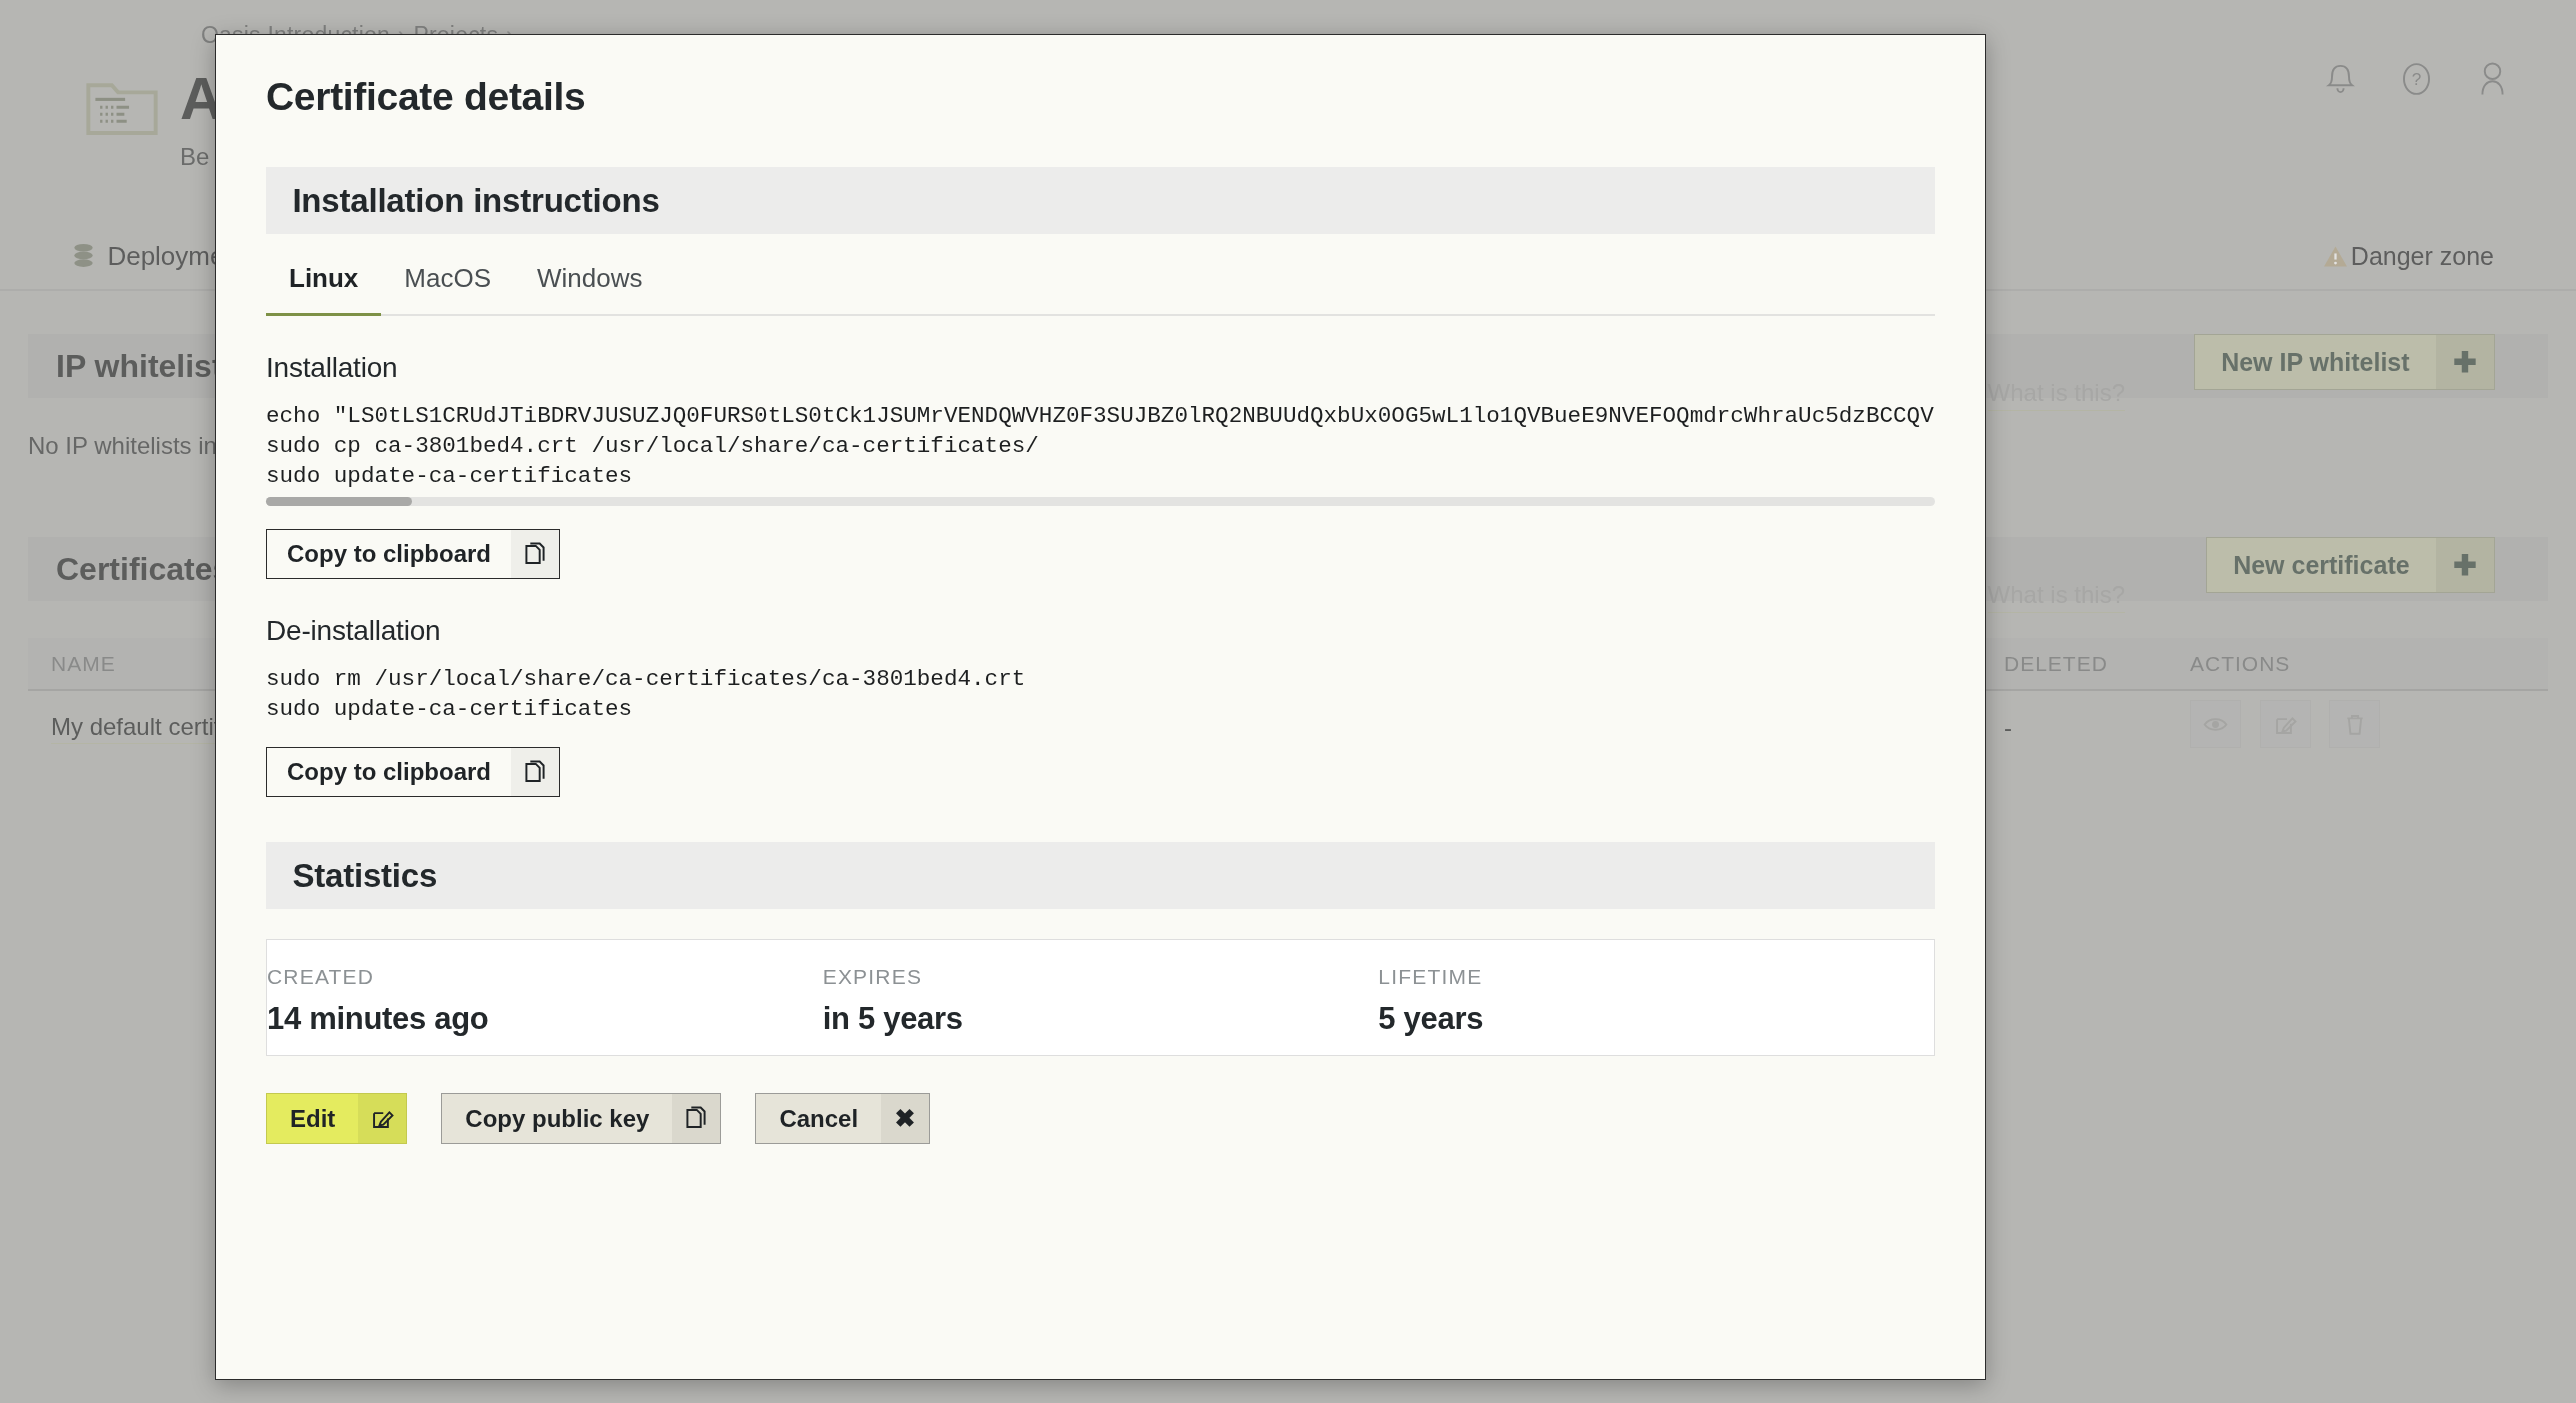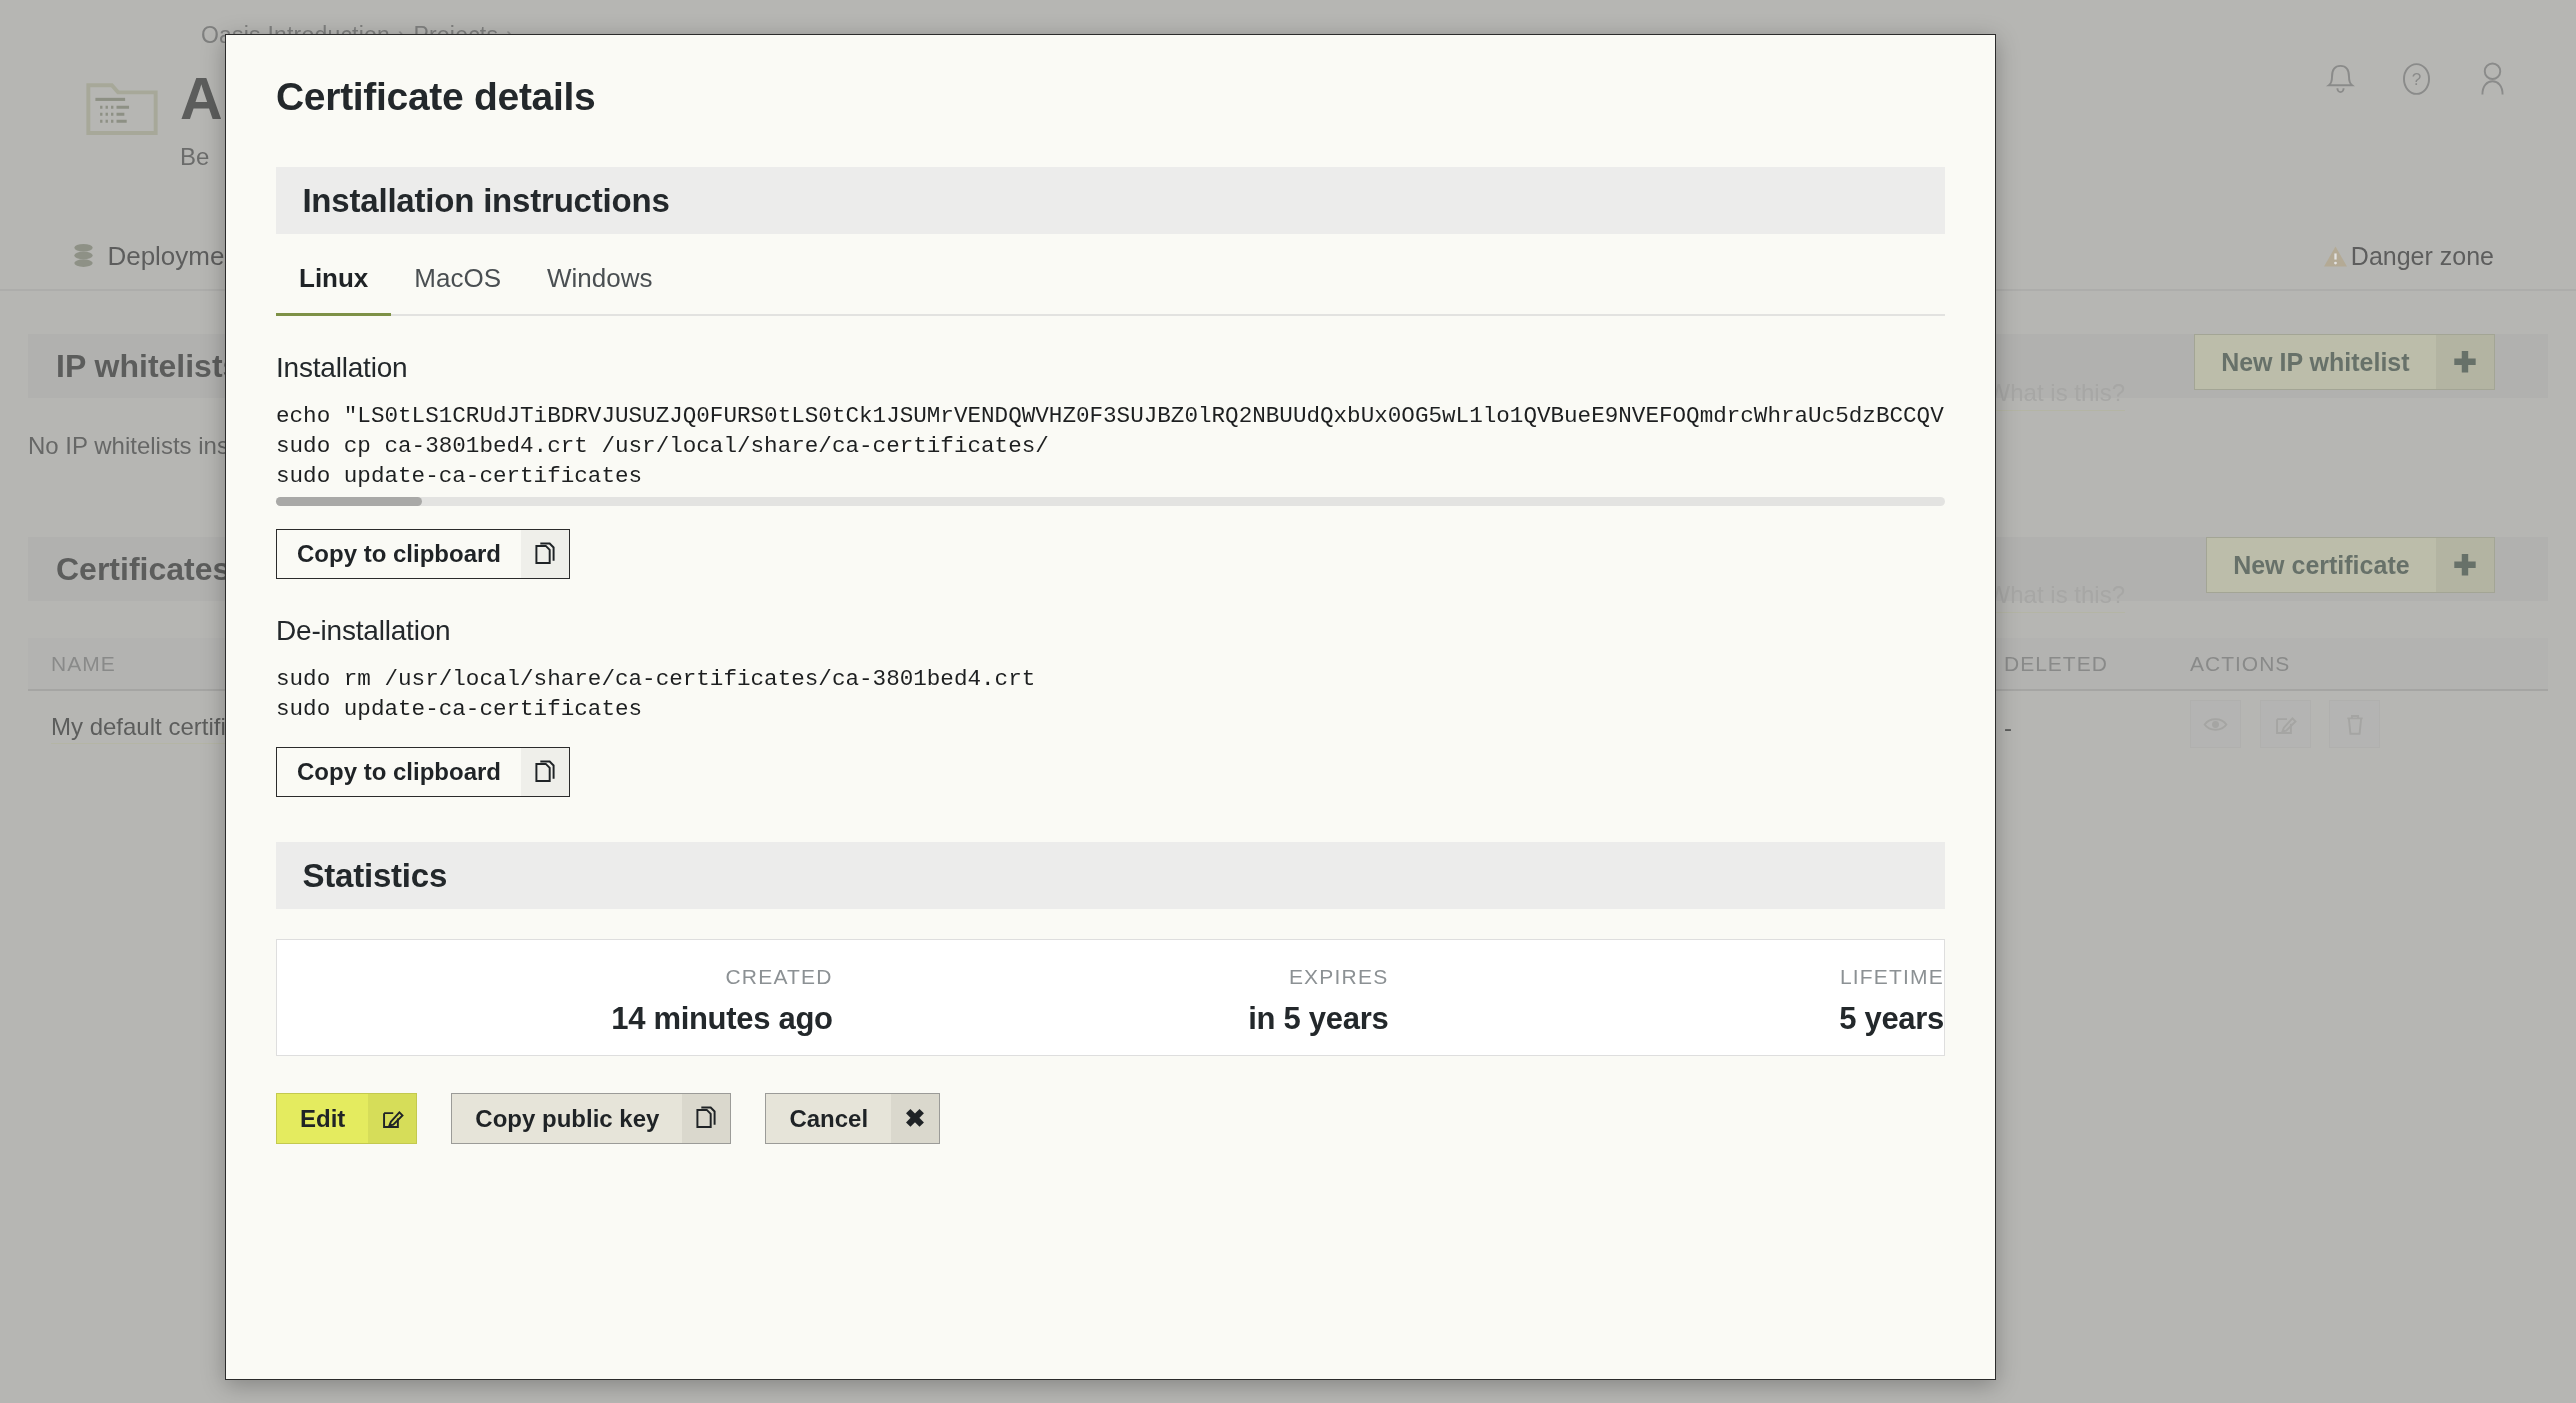"Certificate details" #modal { left: 225px -> 215px }
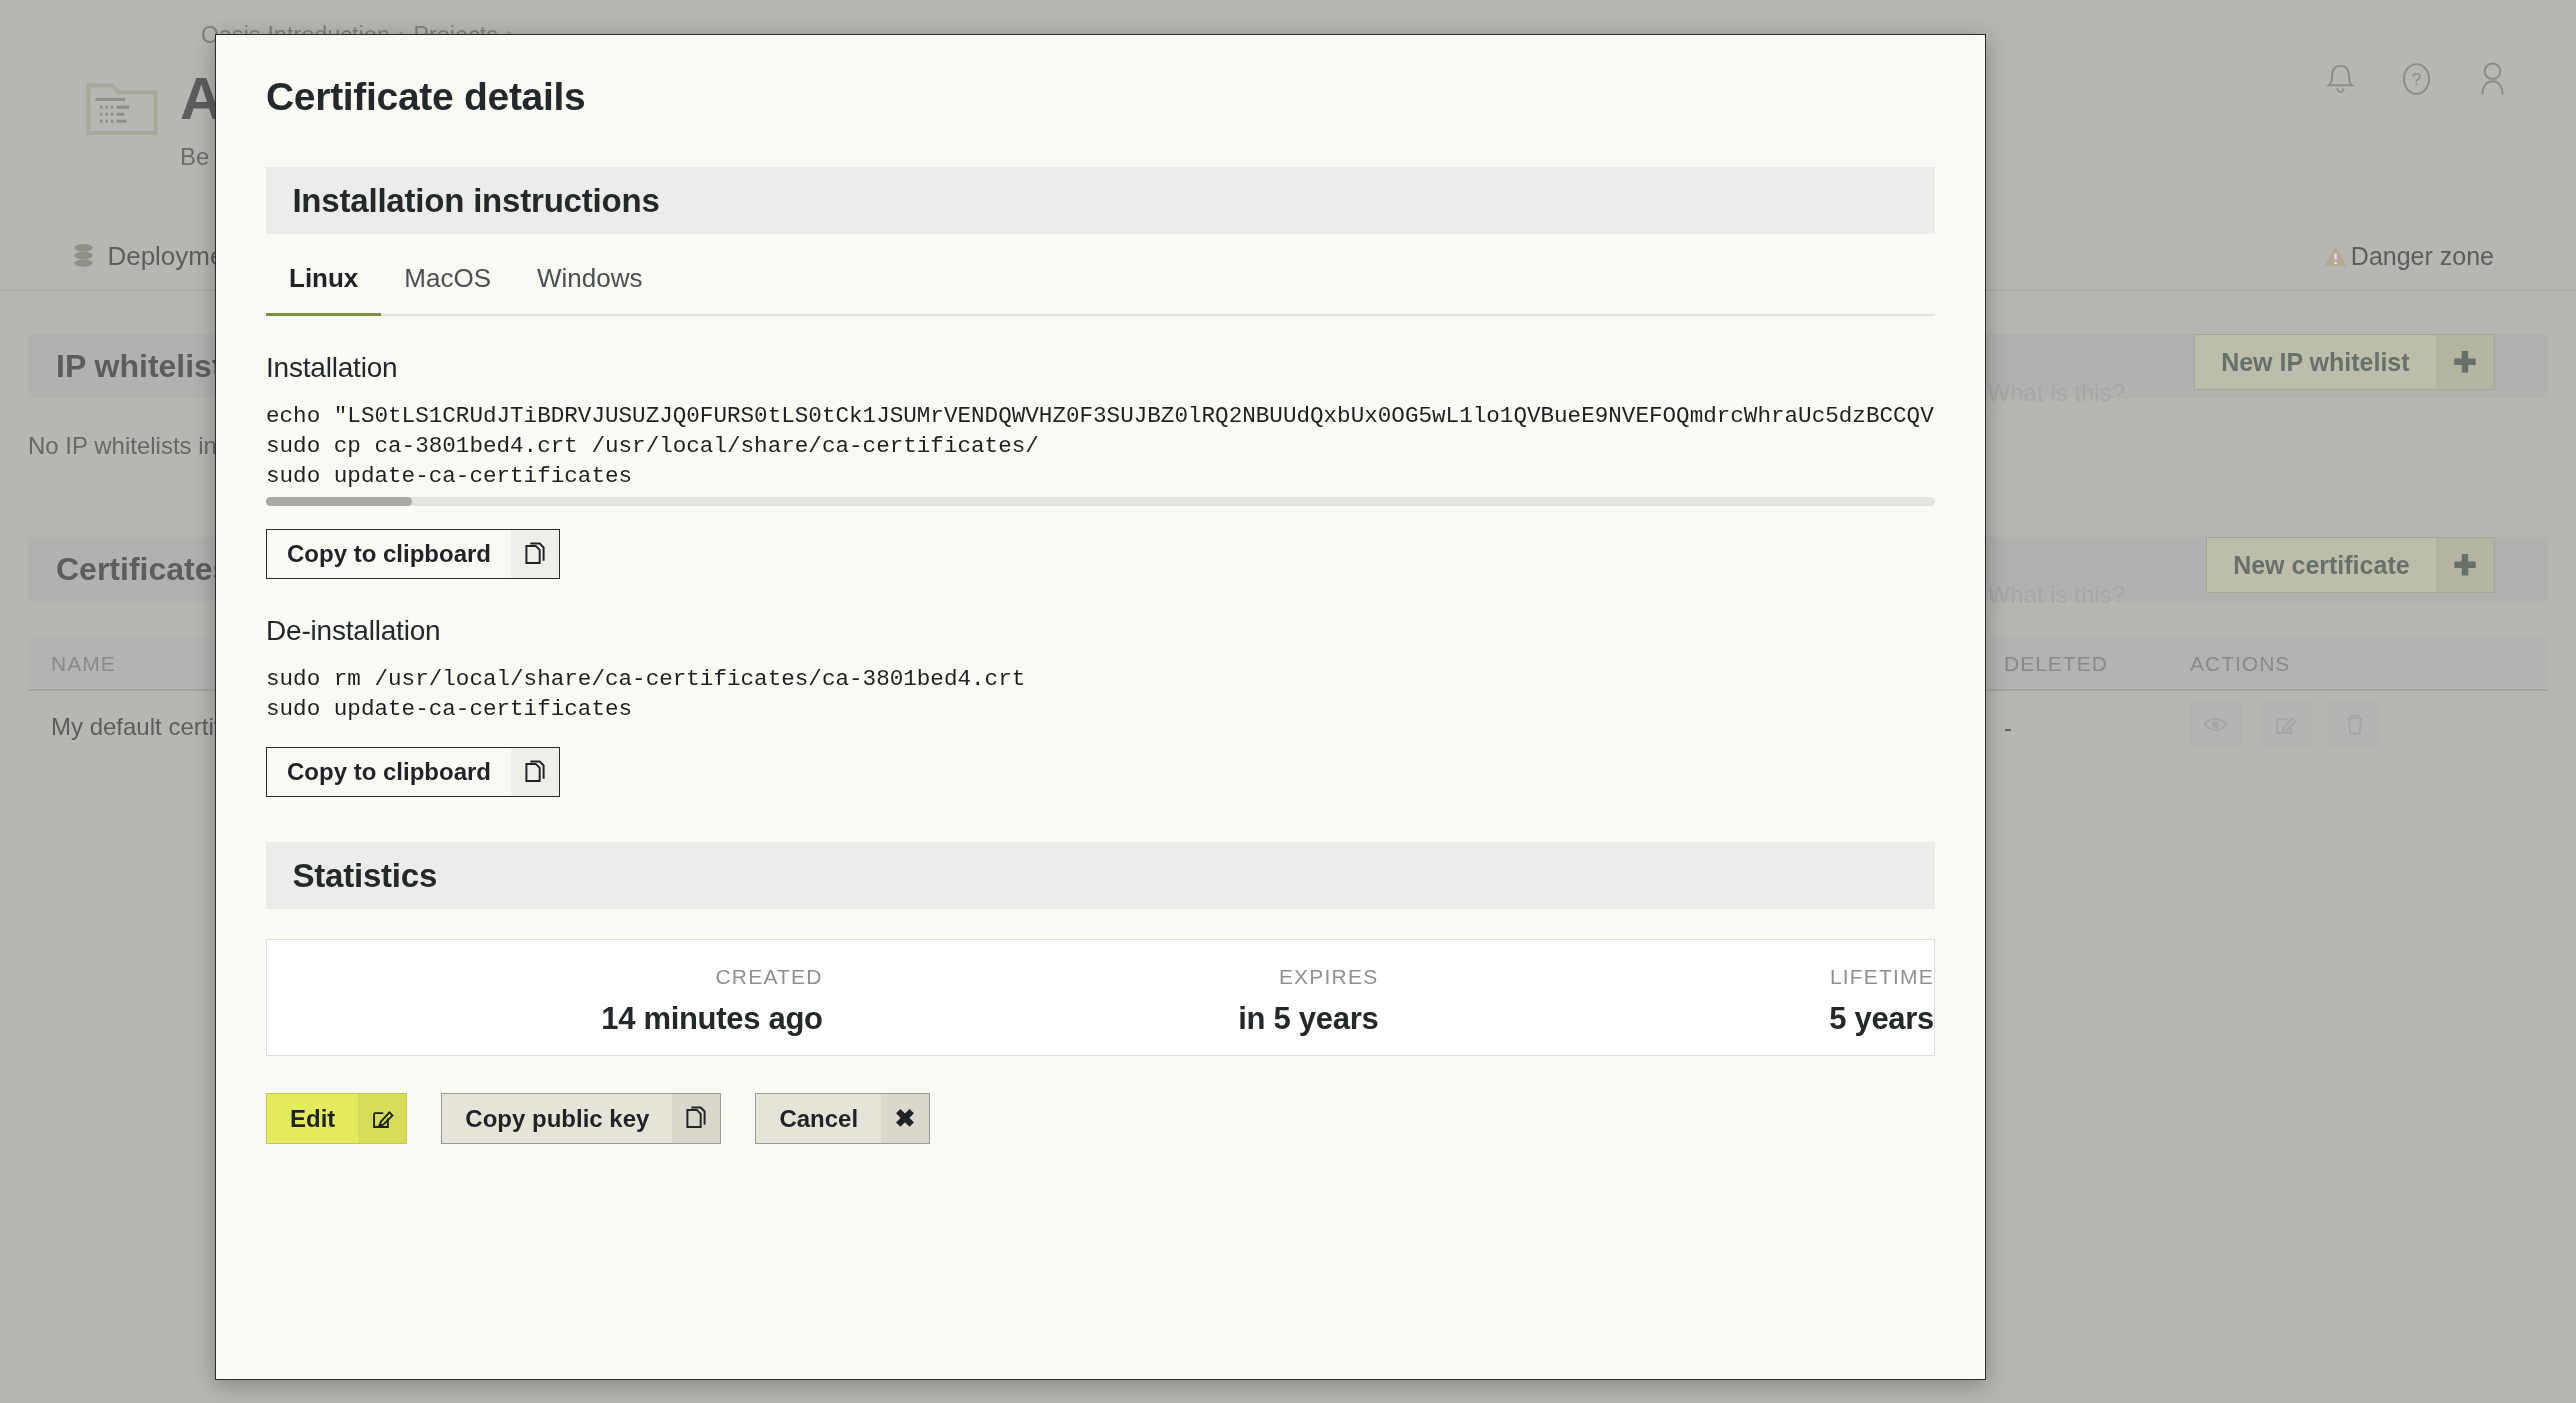"CREATED" .stat { text-align: right -> left }
